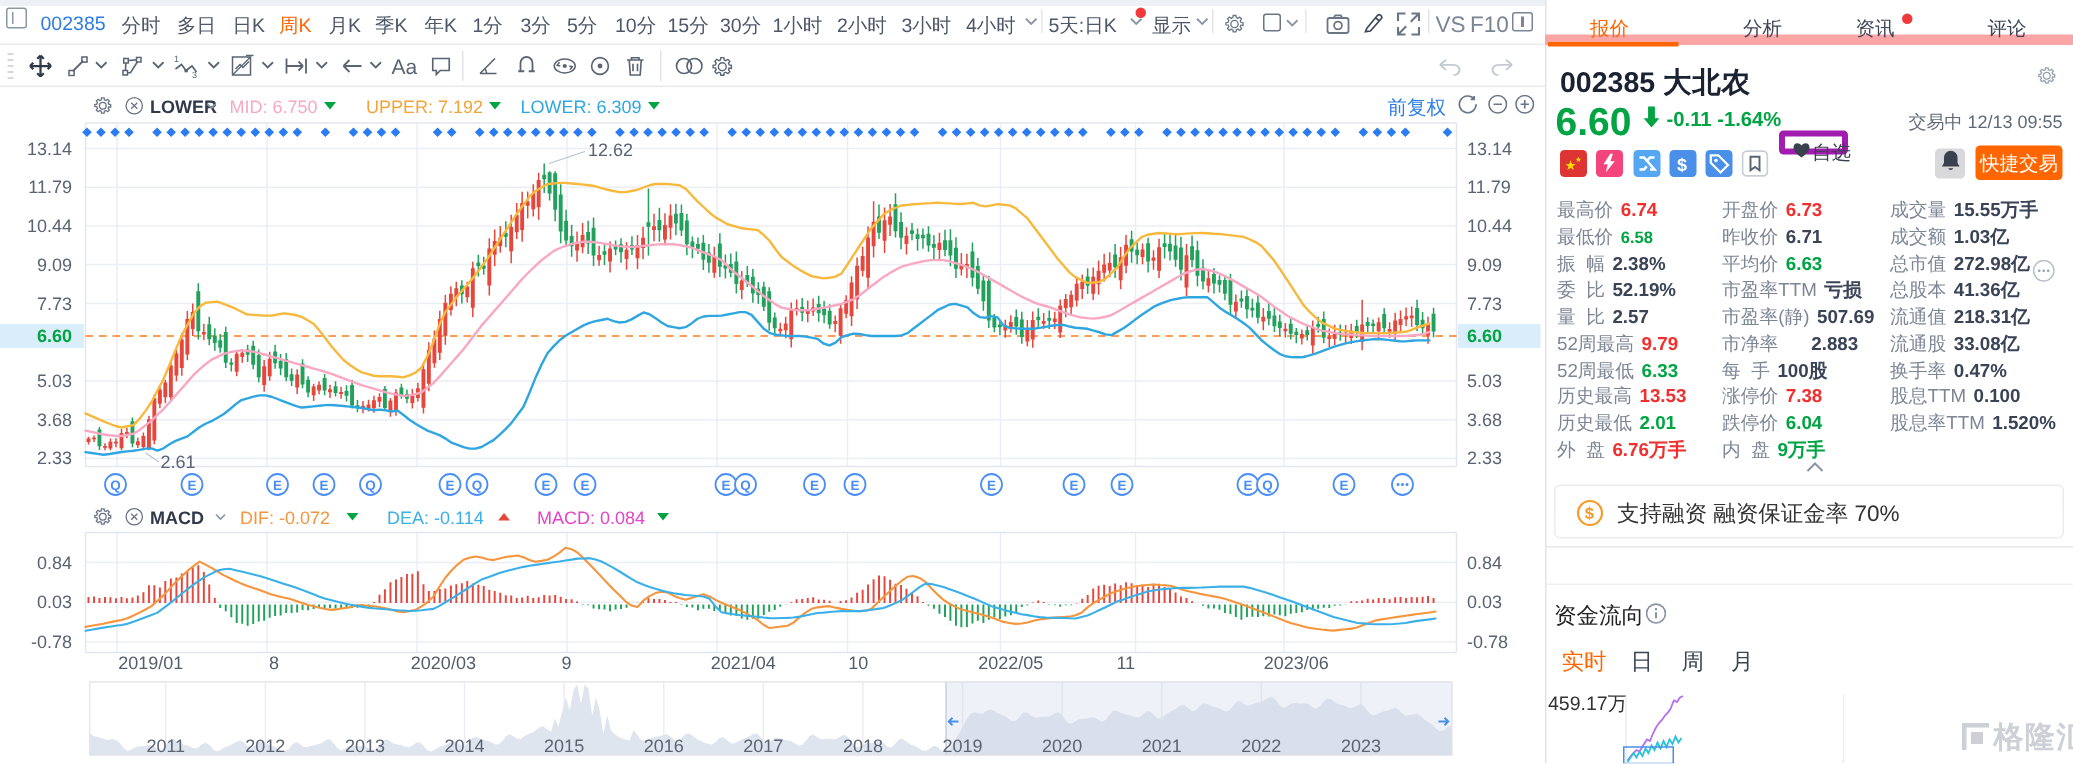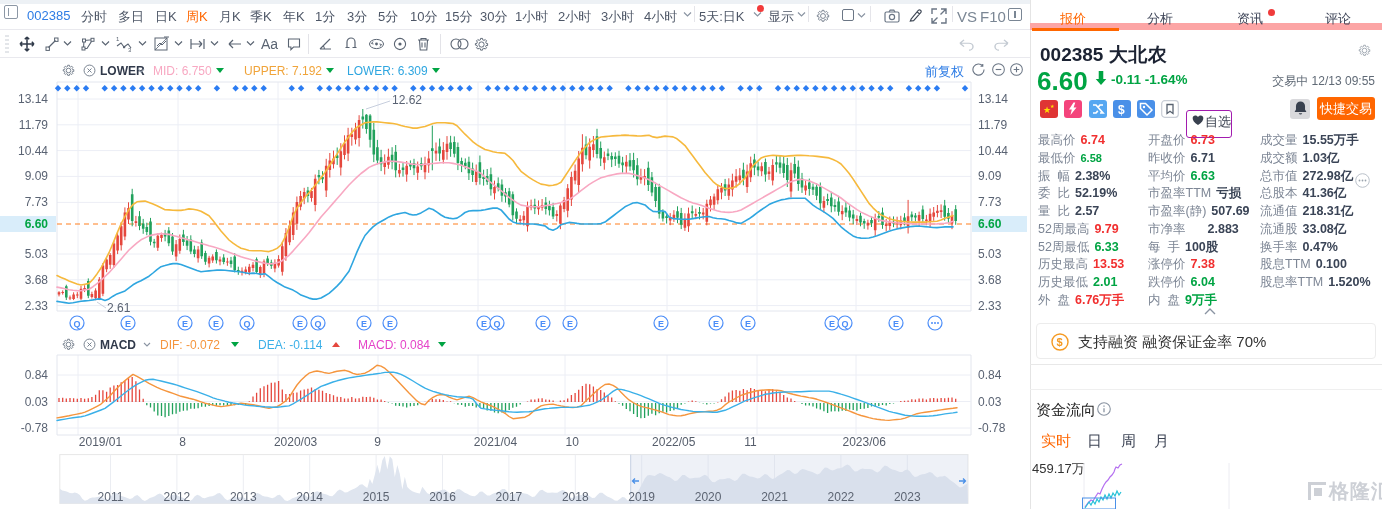"分析" span { left: 117px -> 132px }
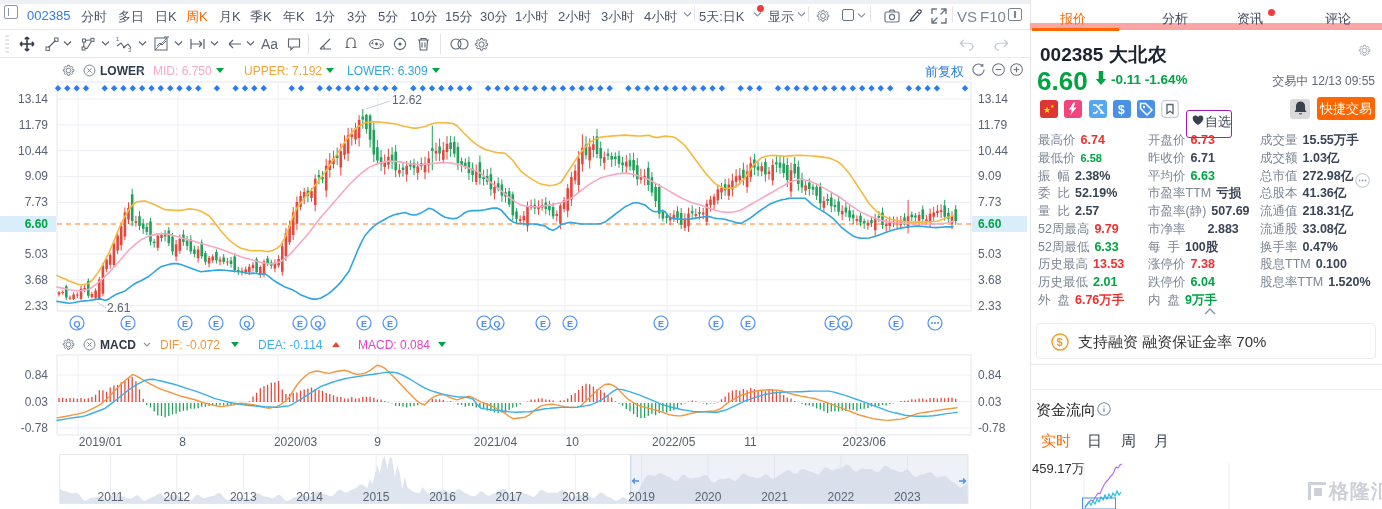"自选" span.abs { border: 1px solid #a21caf -> 4px solid #a21caf; height: 28px -> 16px; top: 110px -> 87px }
